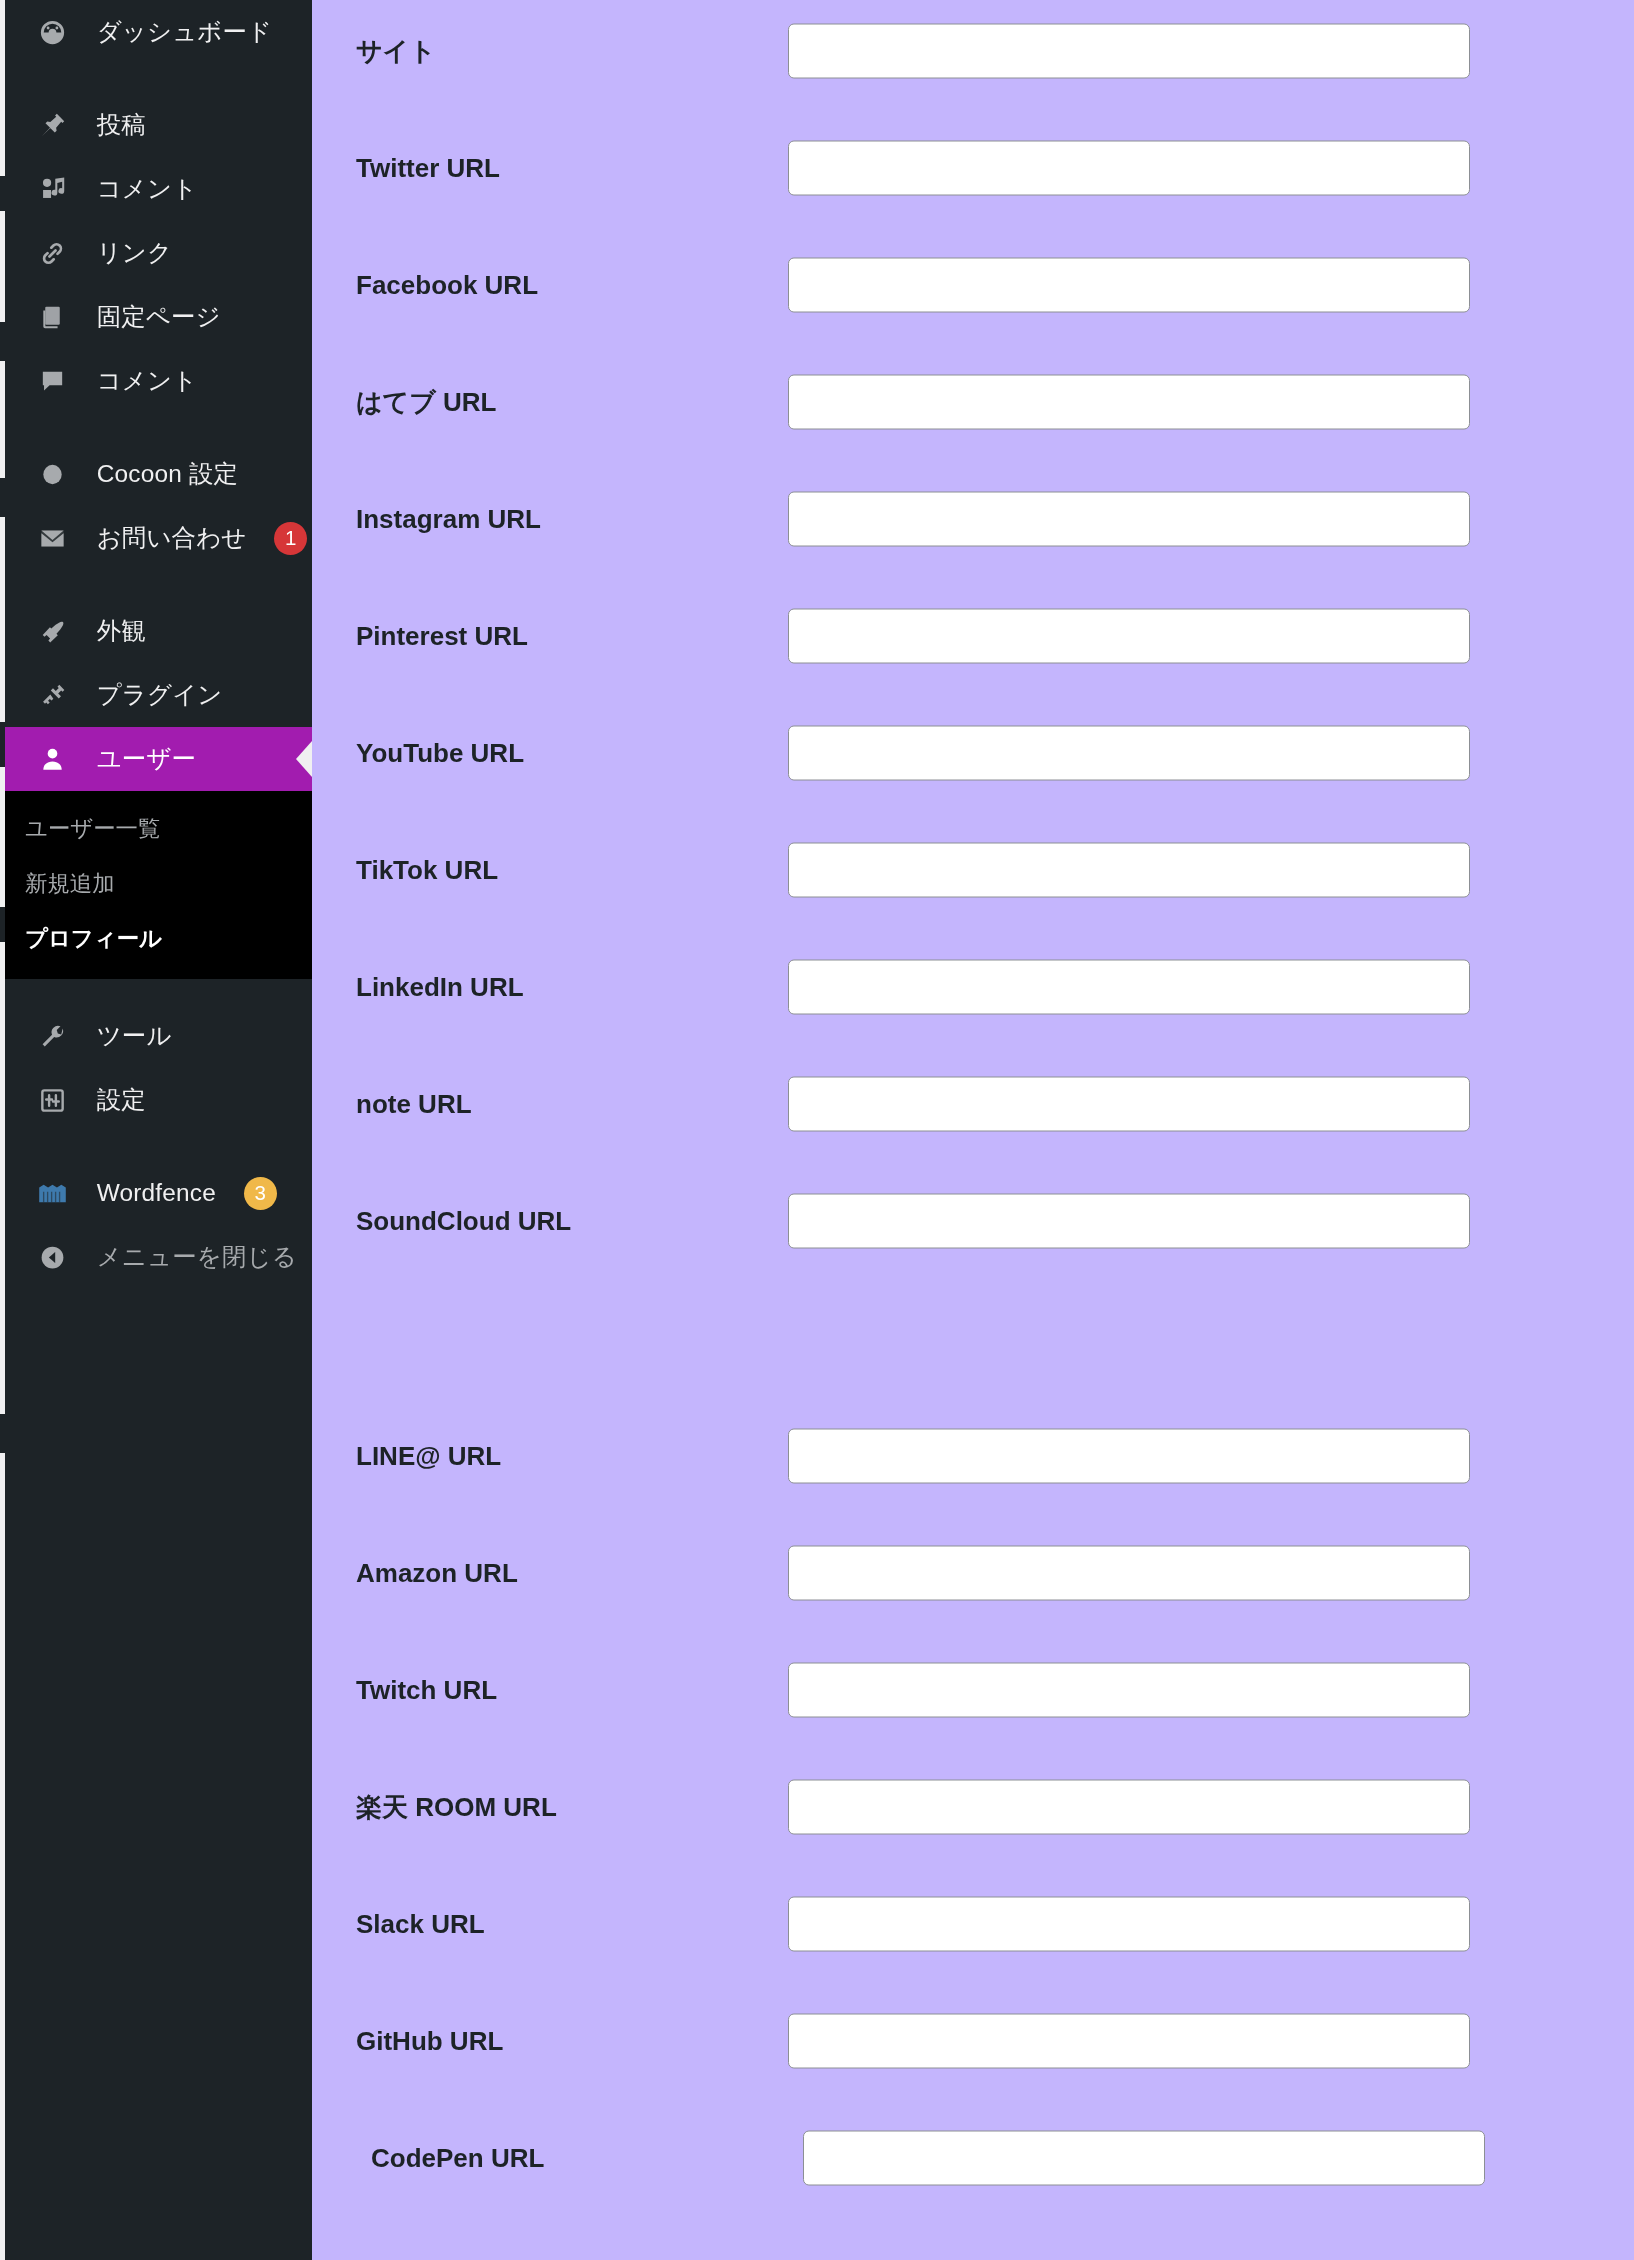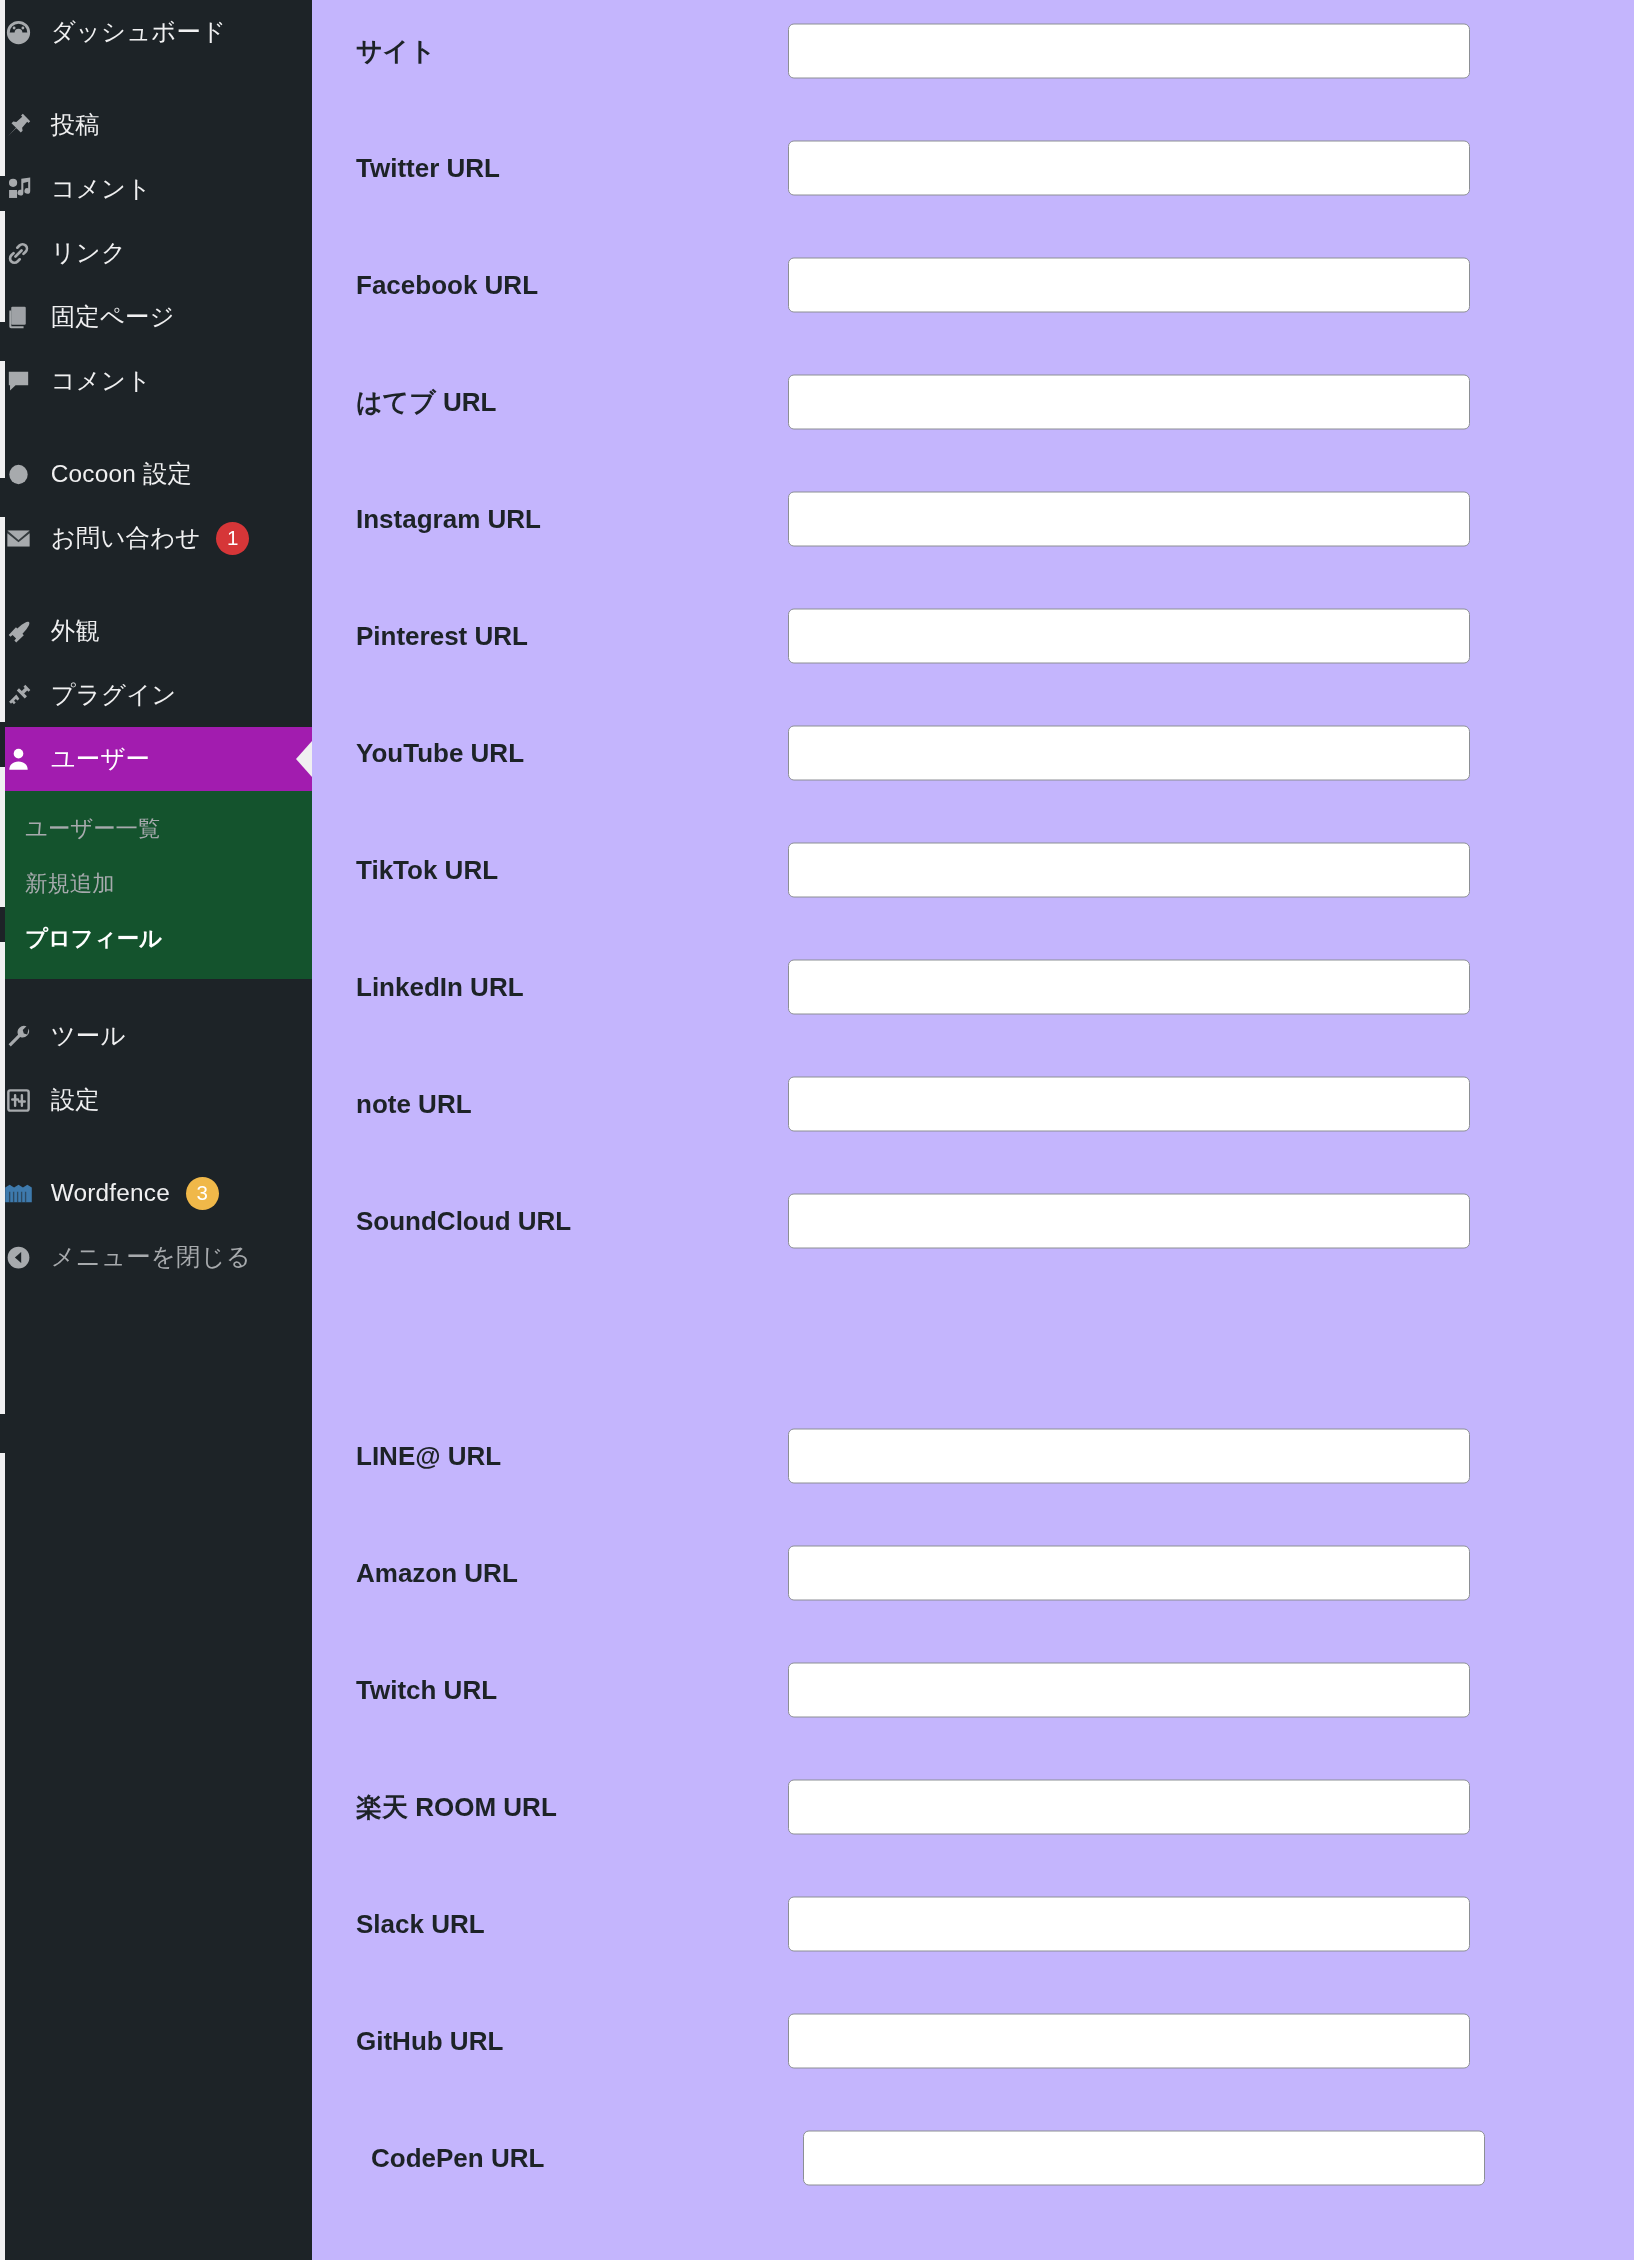"ダッシュボード" .menu-item { gap: none -> 12px; padding-left: 0 -> 34px }
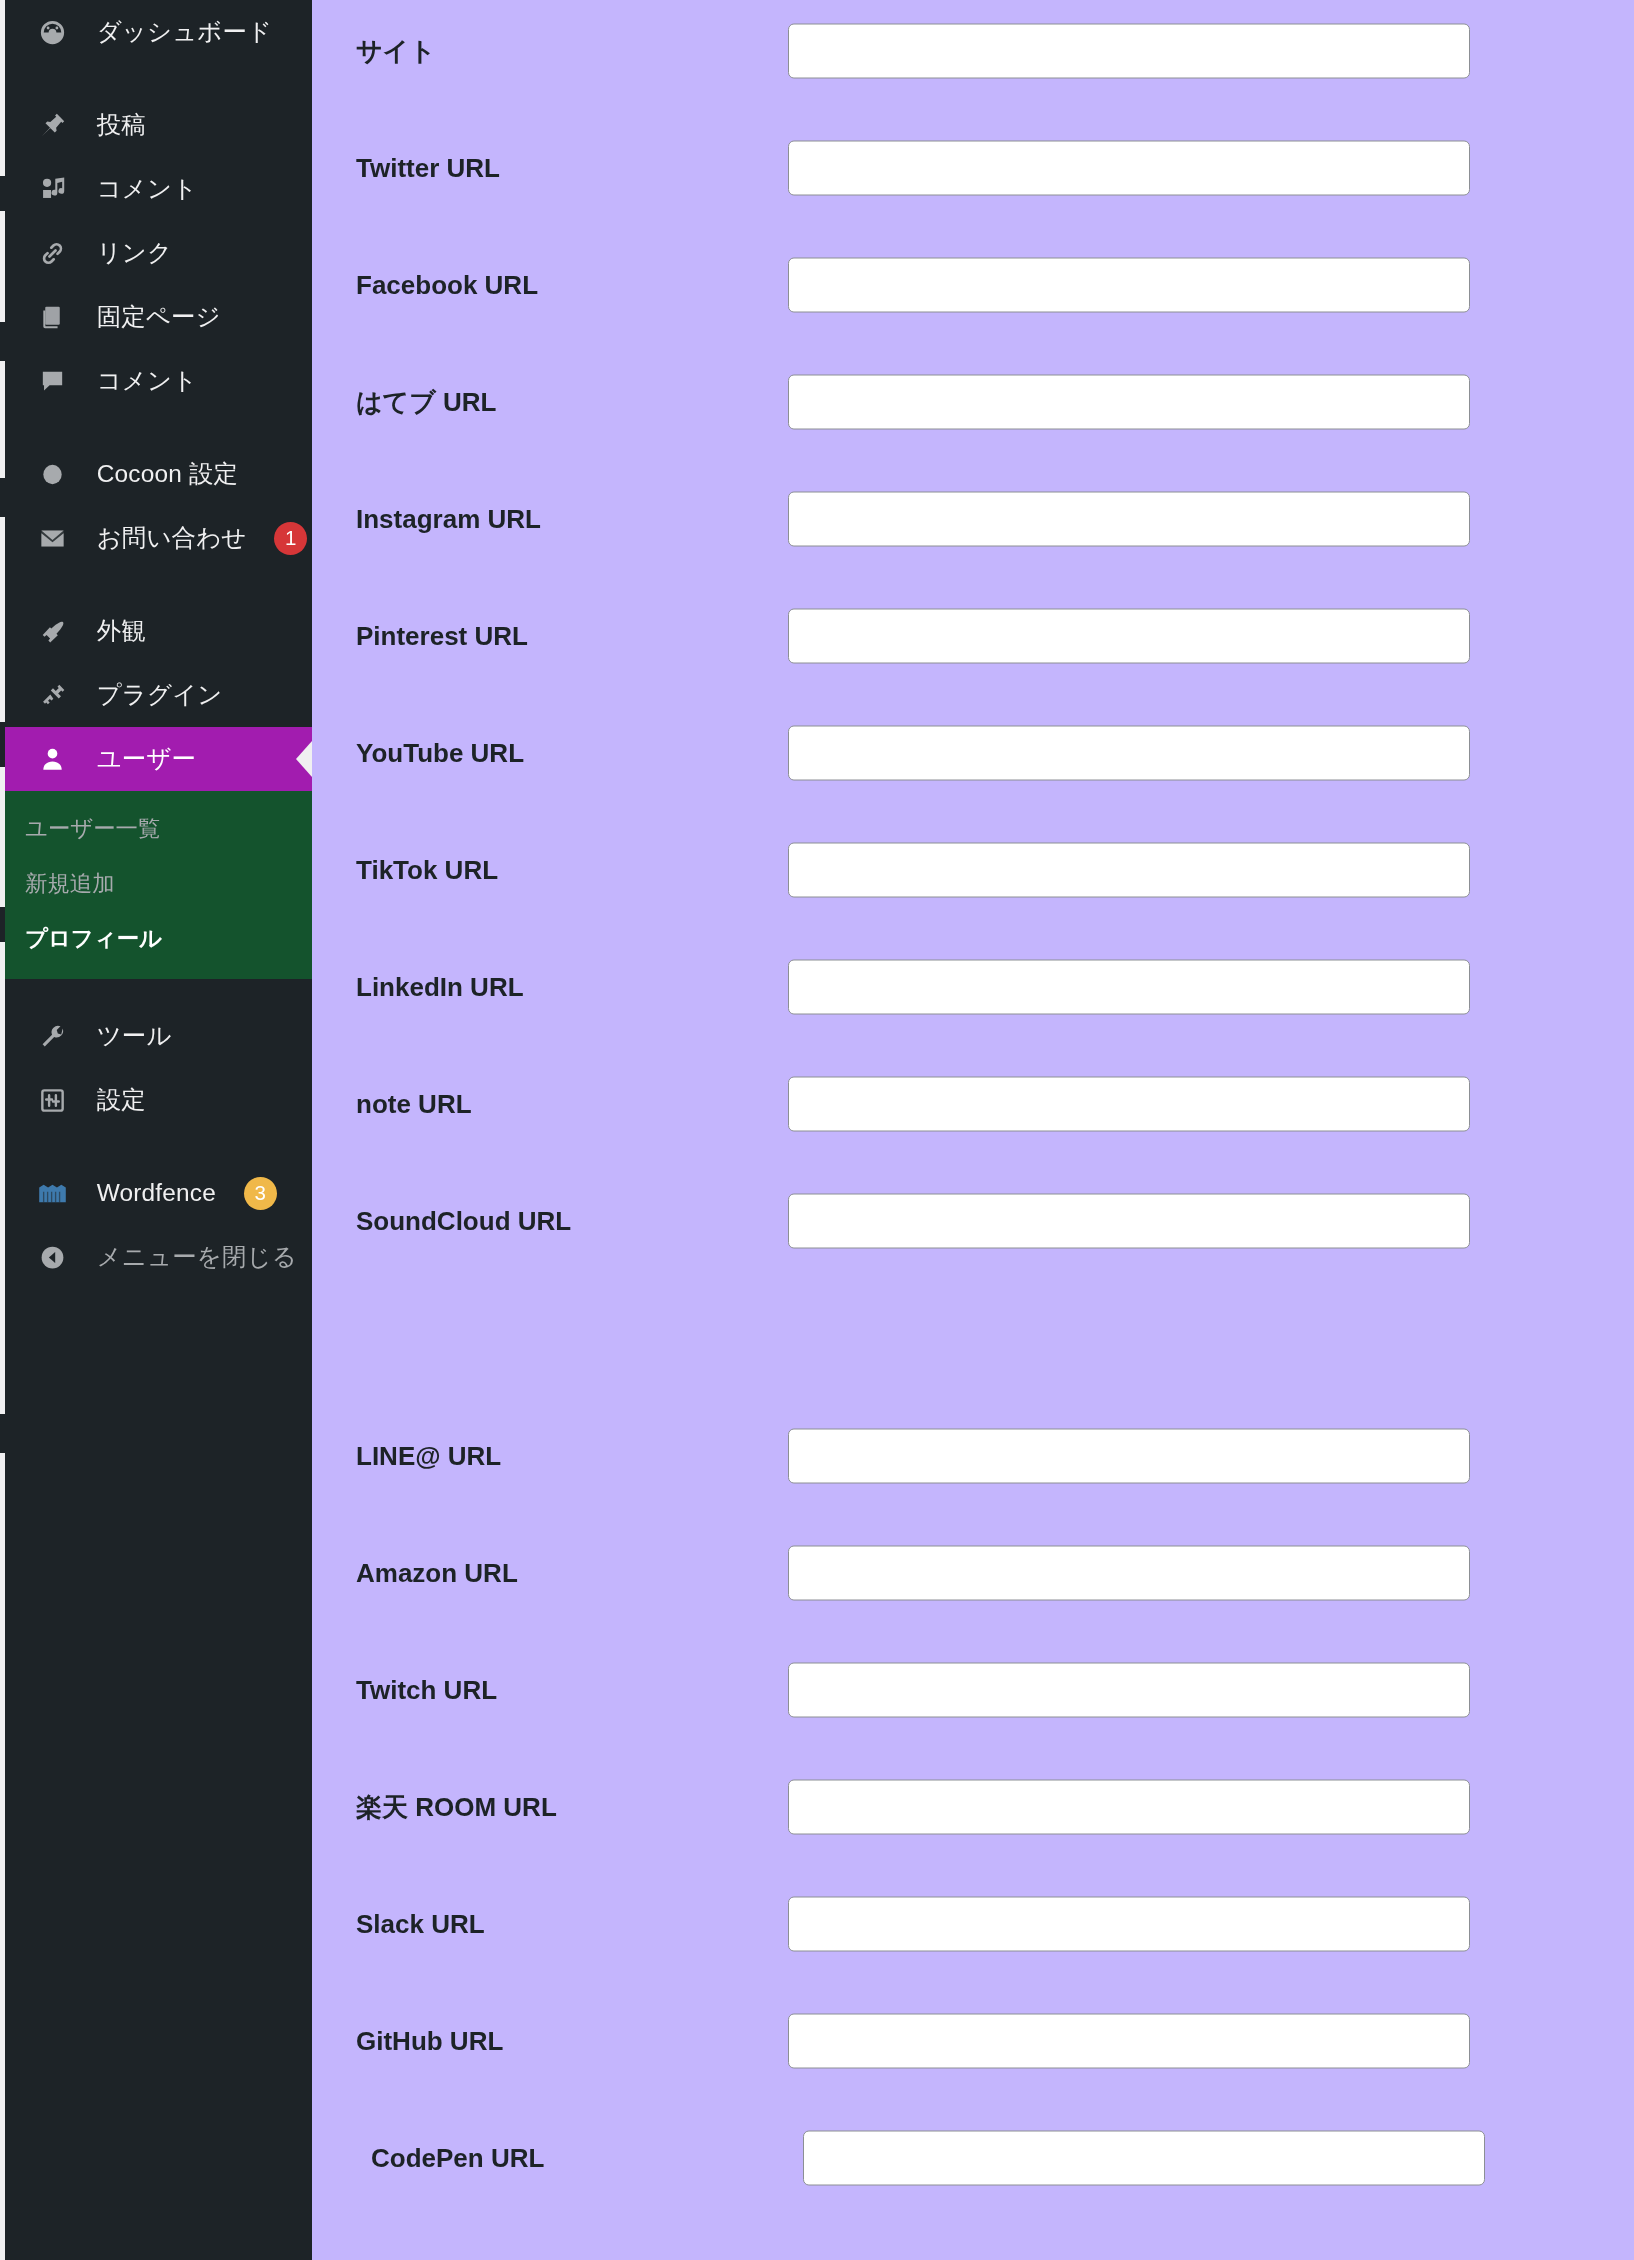"ユーザー一覧" .submenu { background: #14532d -> #000000 }
